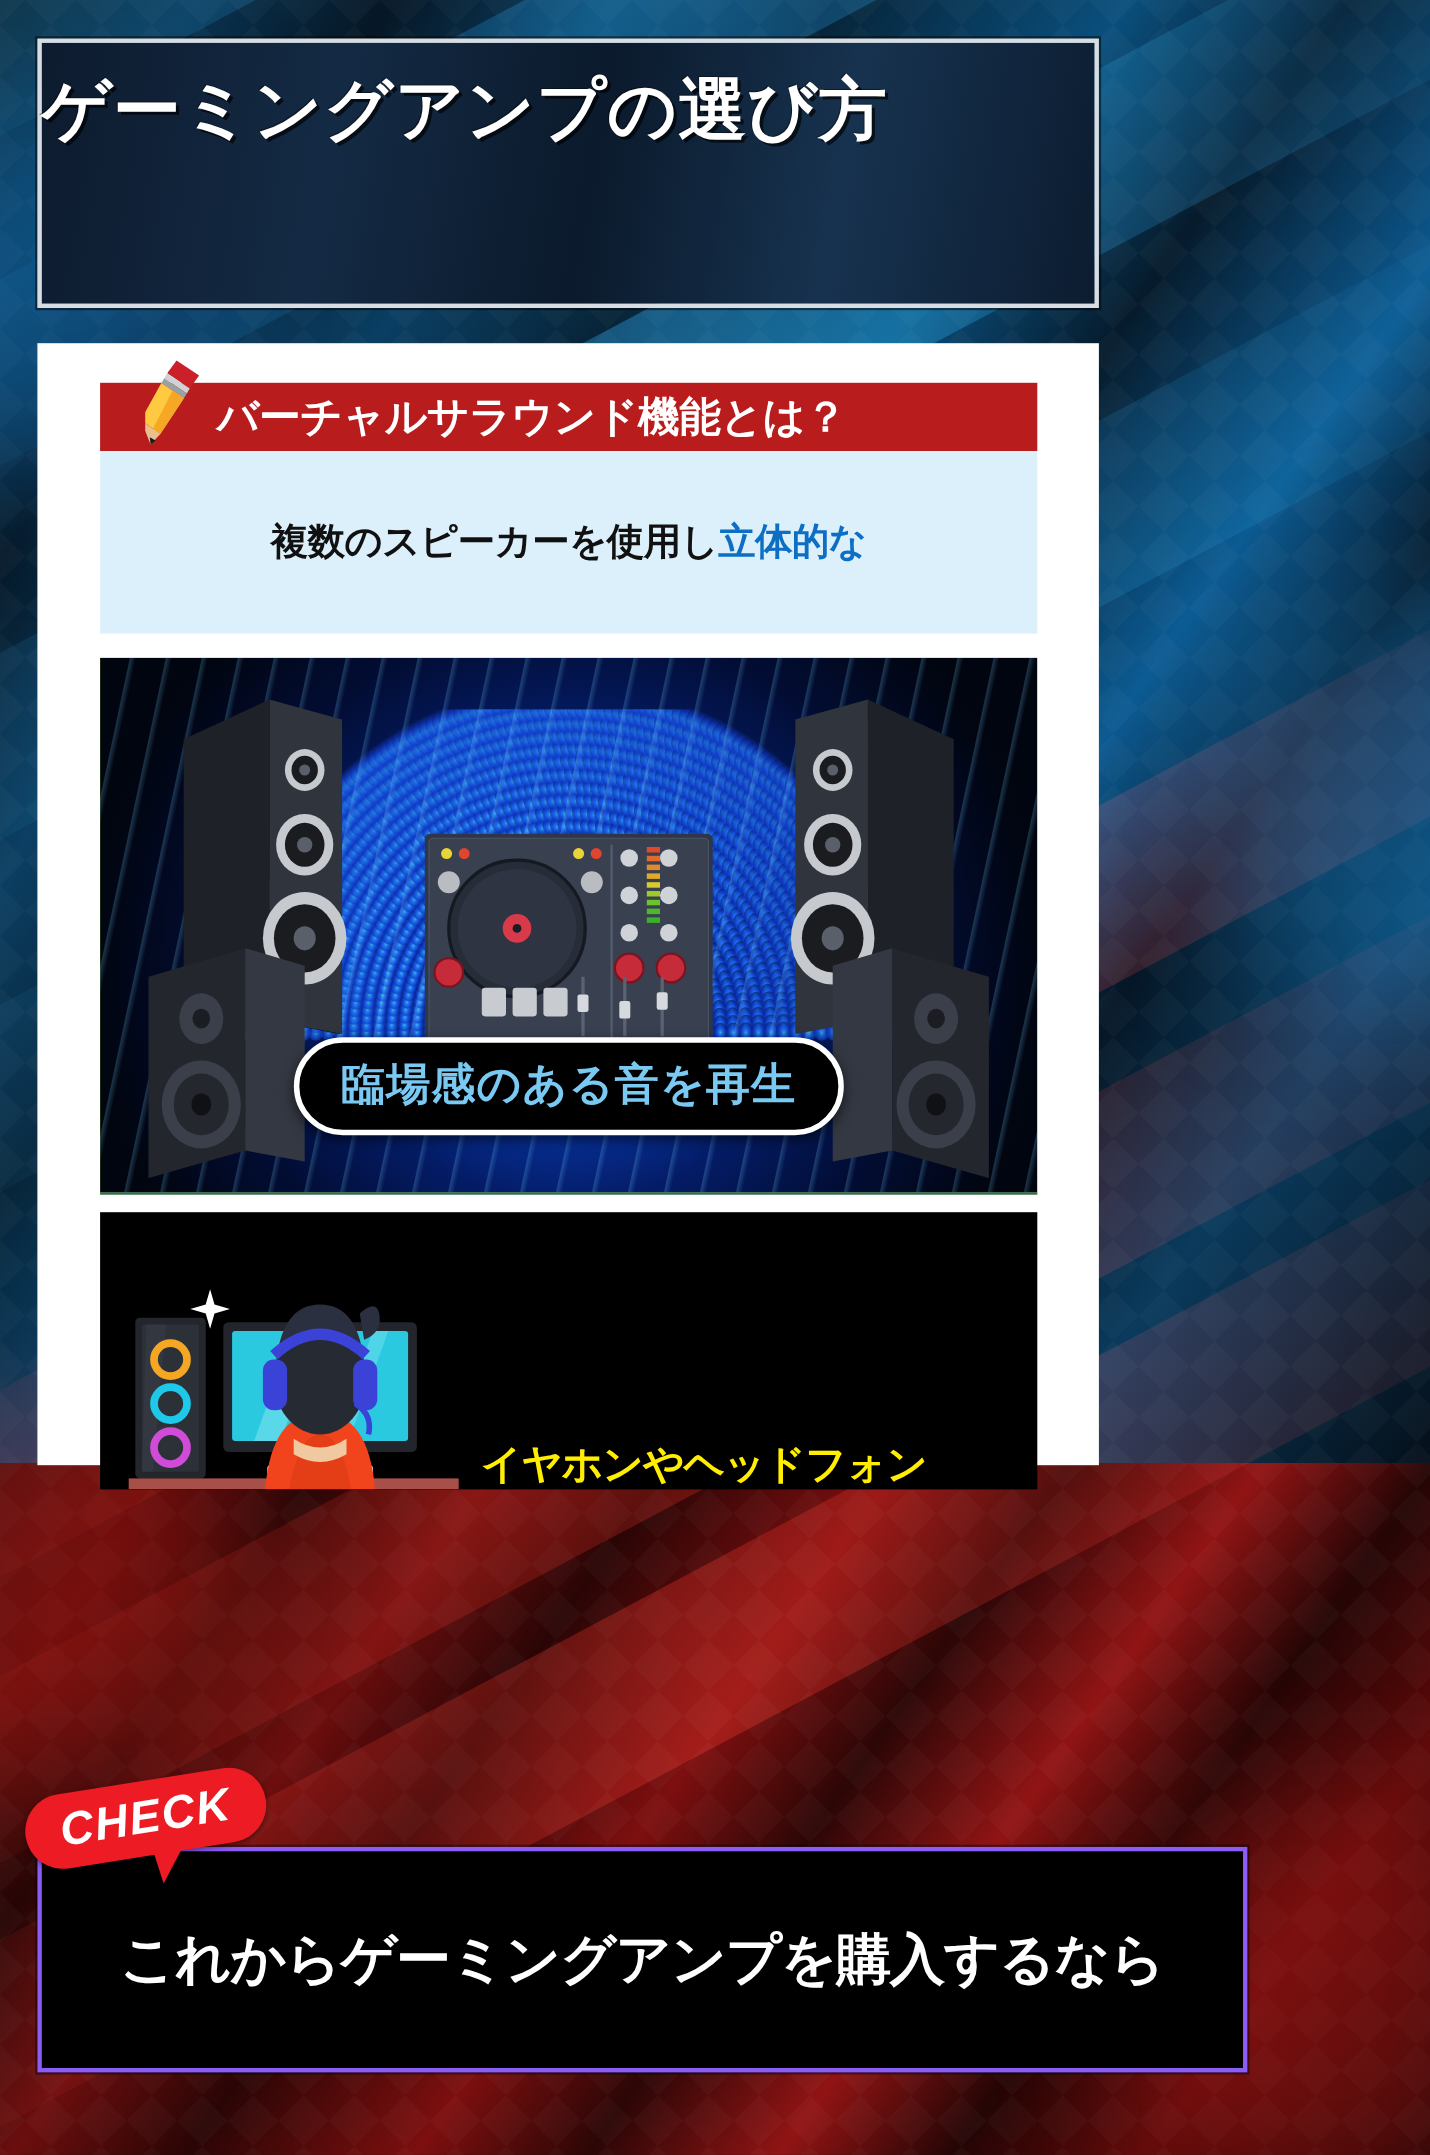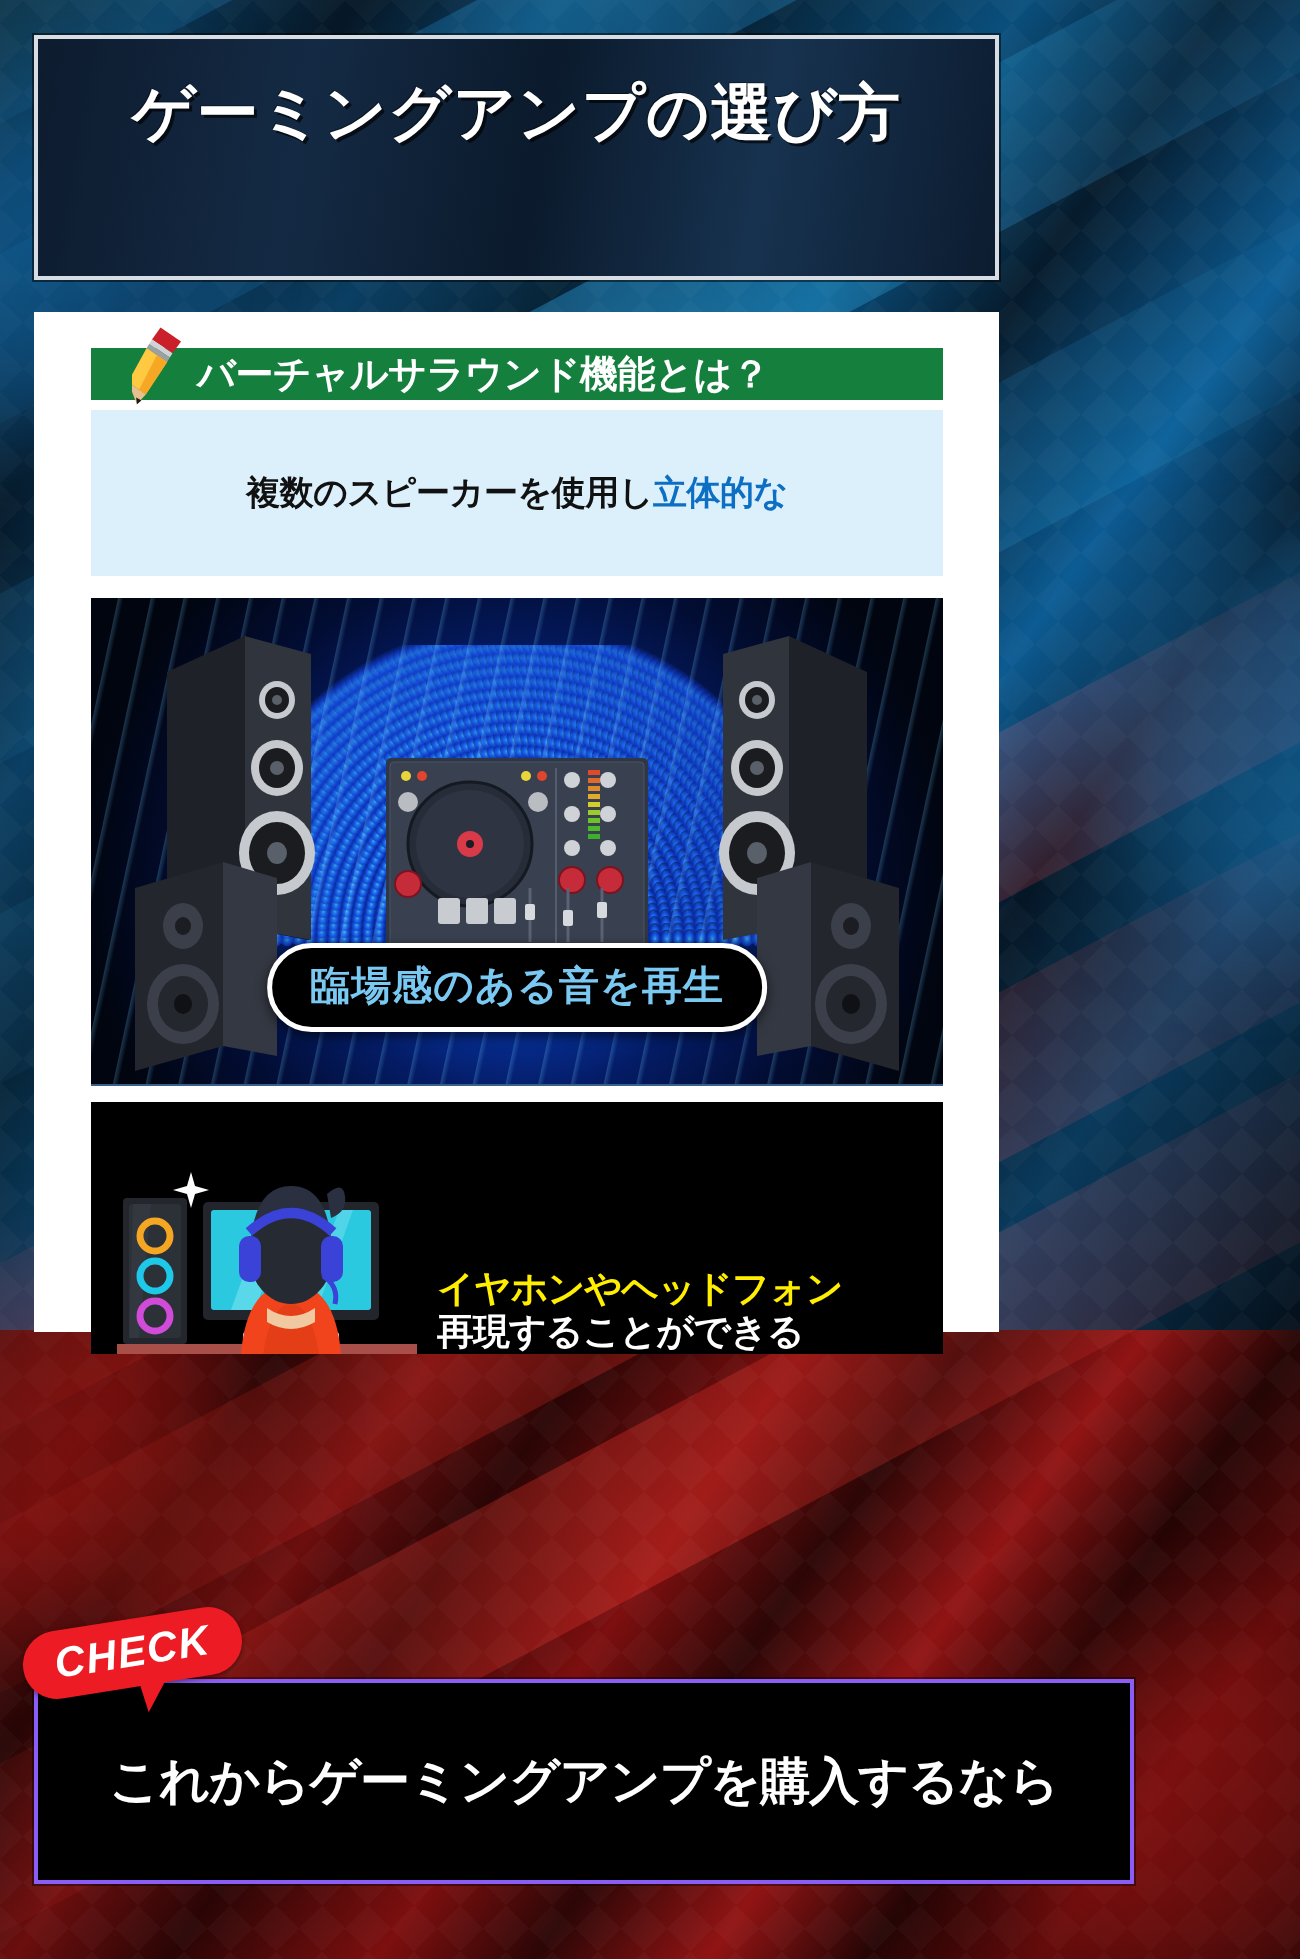"ゲーミングアンプの選び方" #header { align-items: center -> flex-start; padding-top: 24px -> 12px }
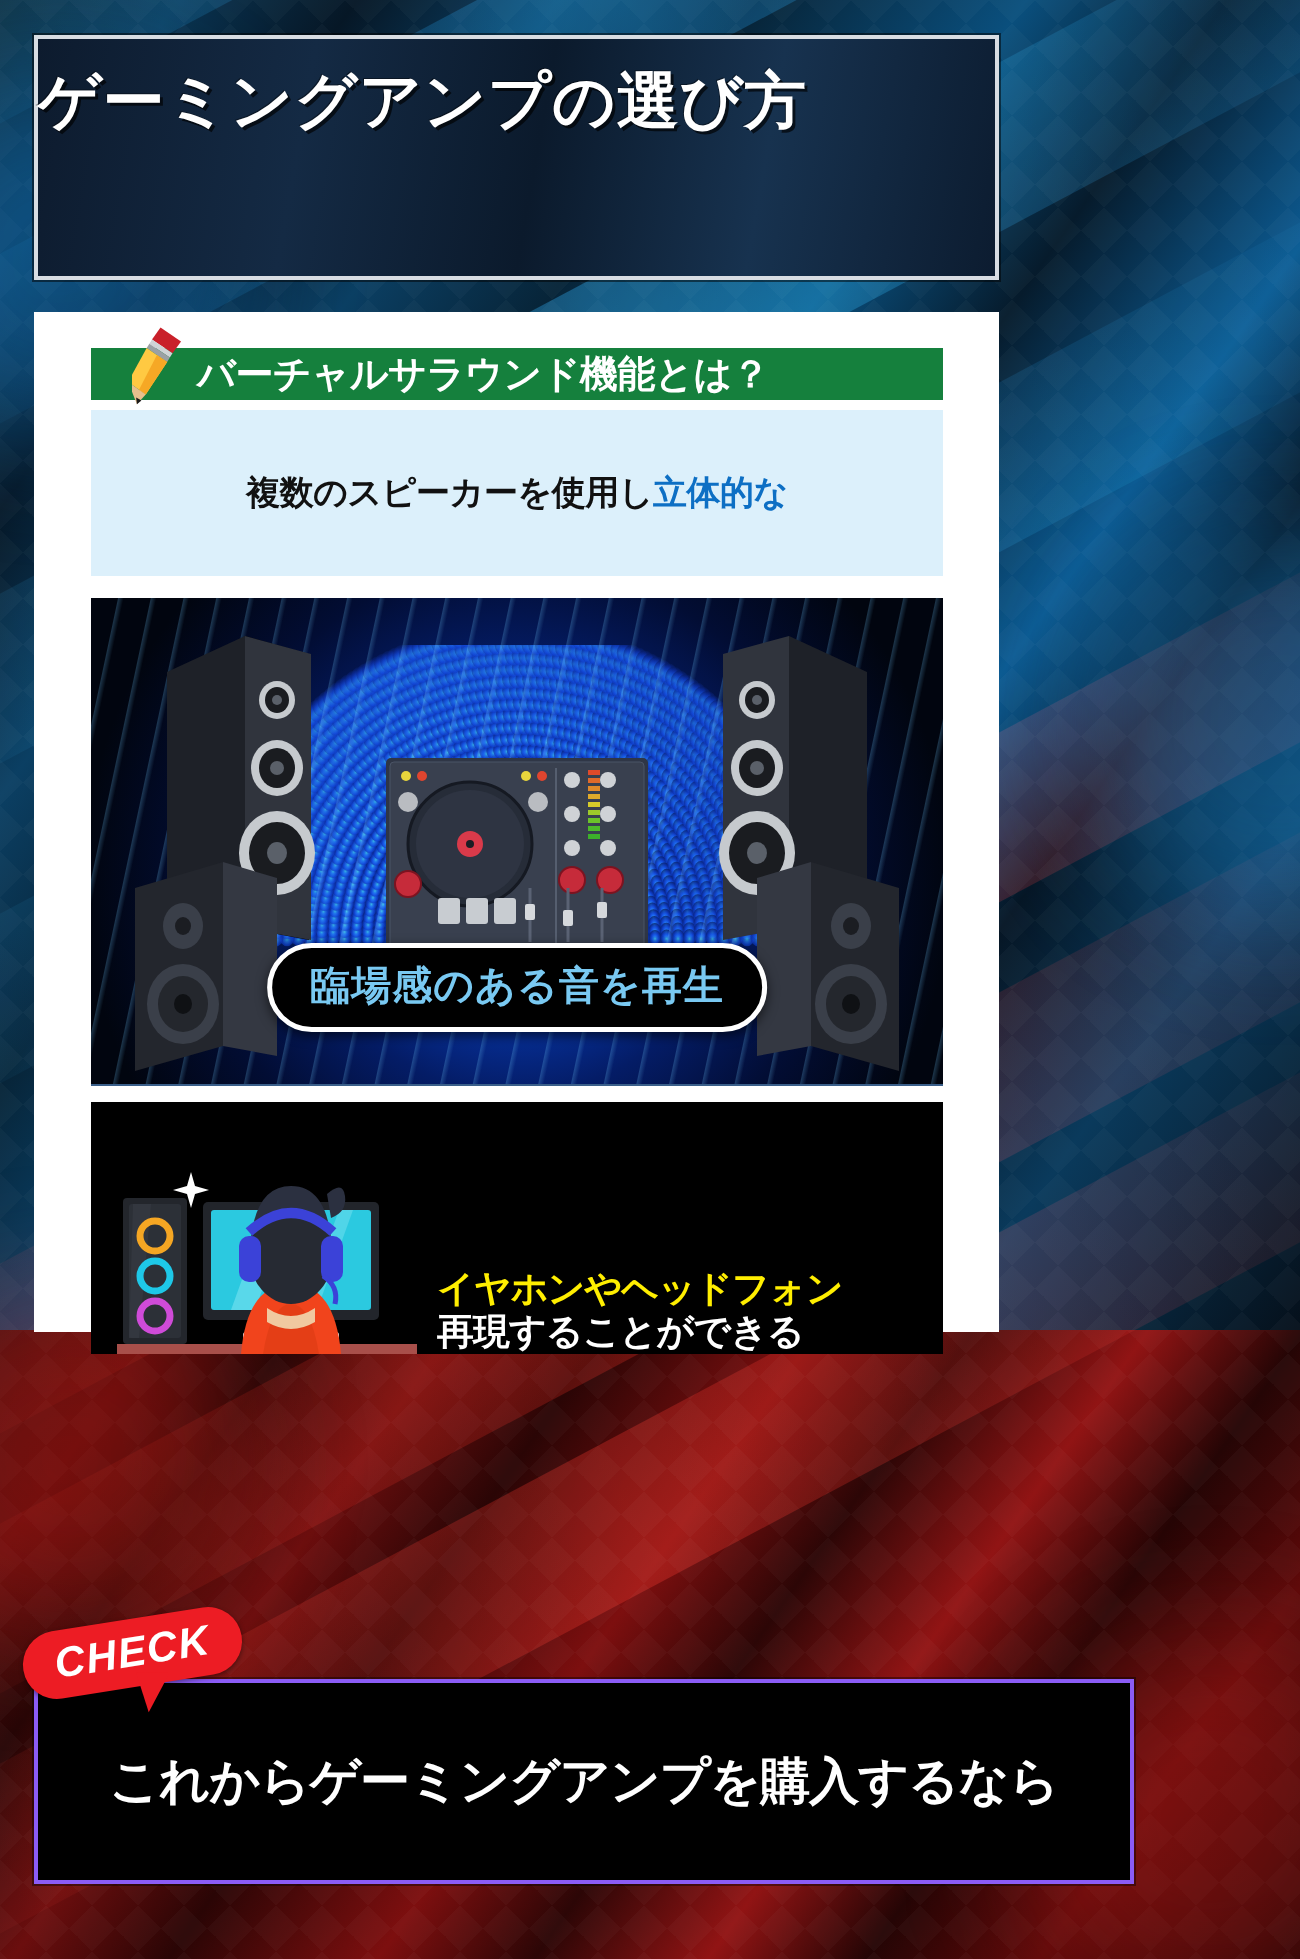"バーチャルサラウンド機能とは？" #banner { background: #15803d -> #b91c1c; height: 52px -> 62px }
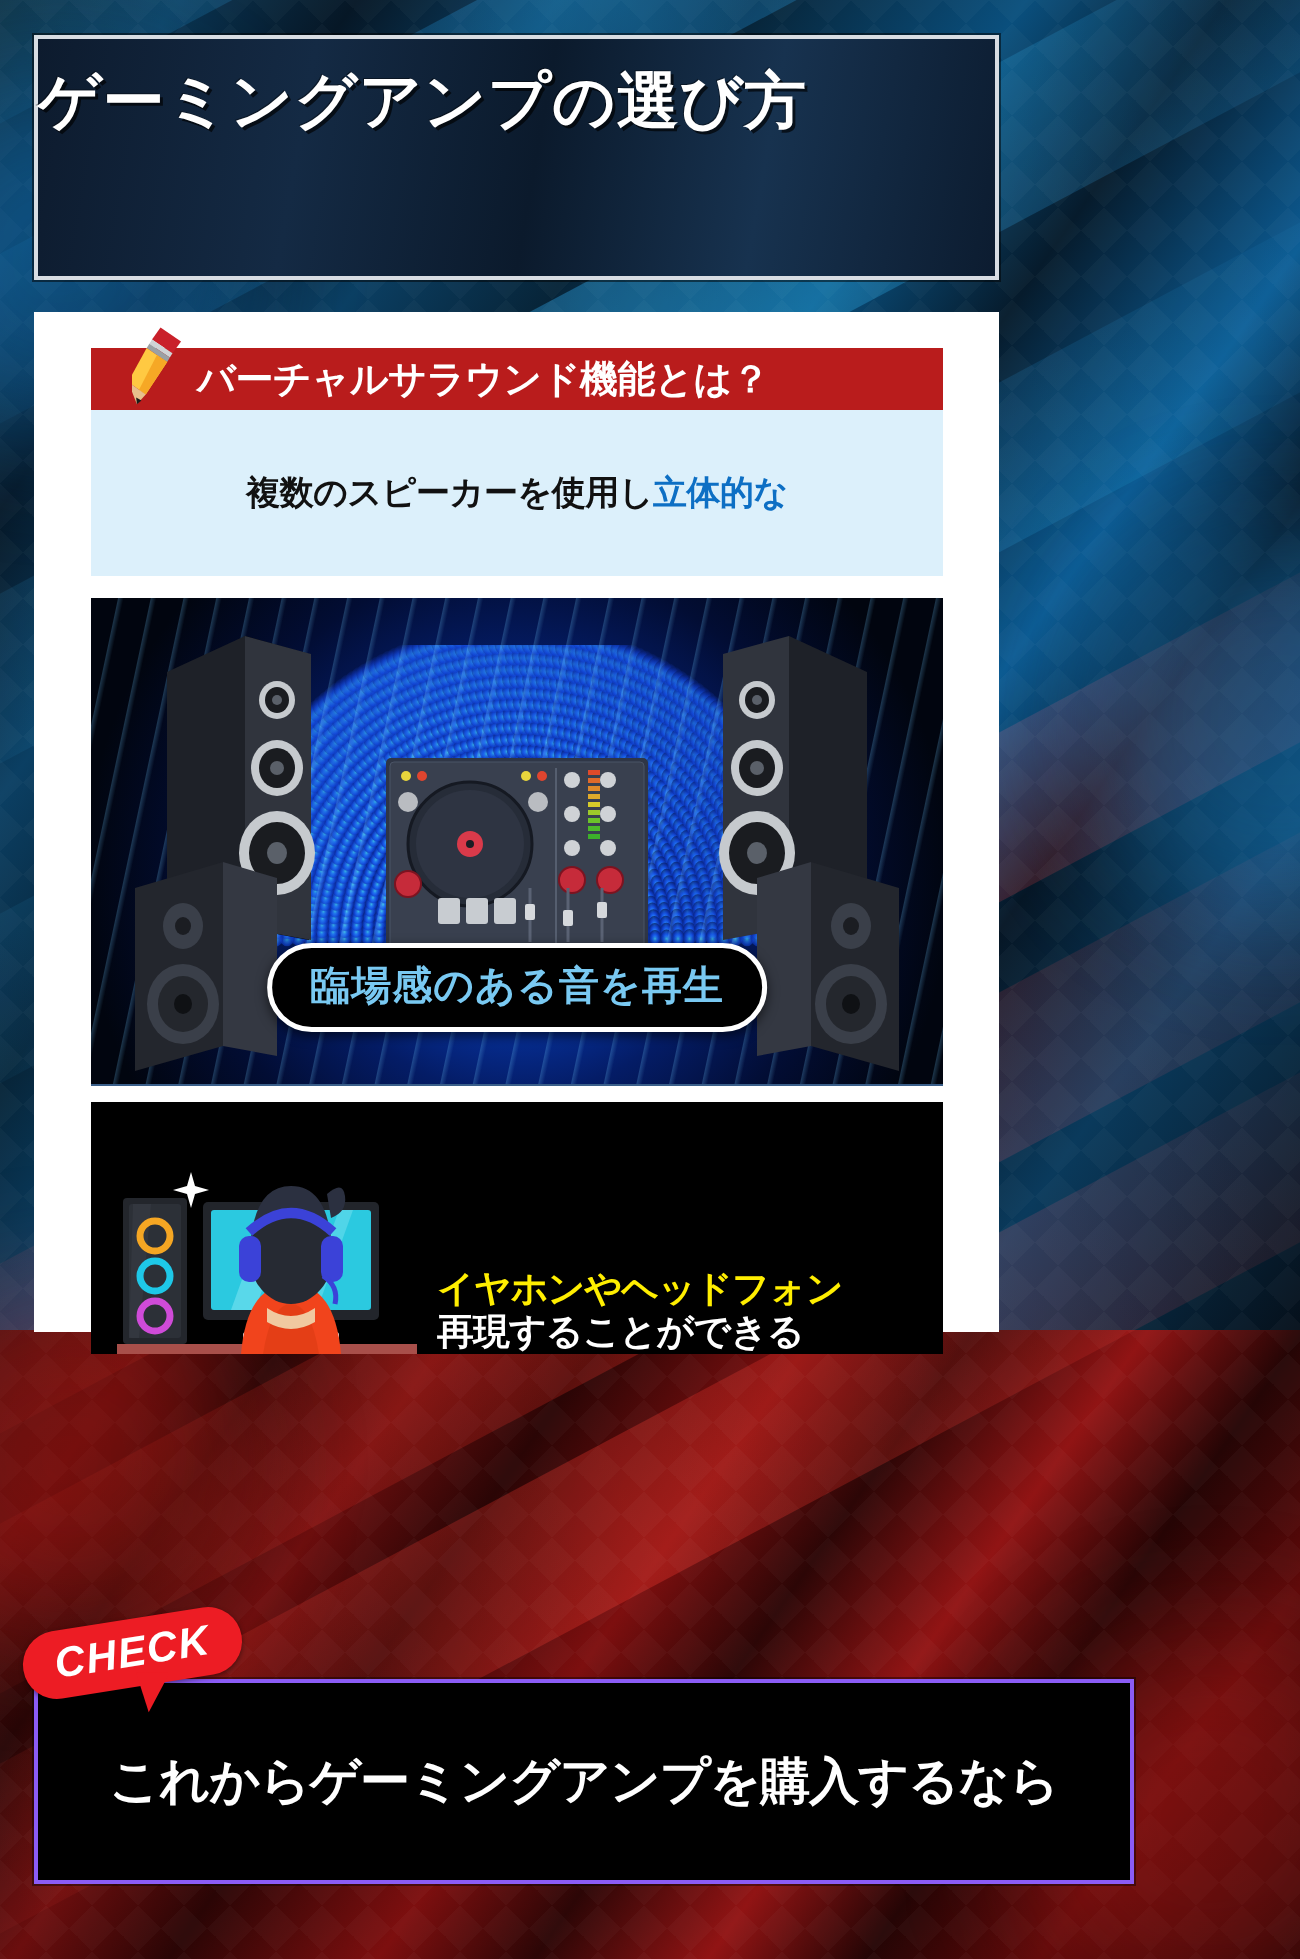"再現することができる" div.stripline { html: <div>再現することができる</div> -> none }
